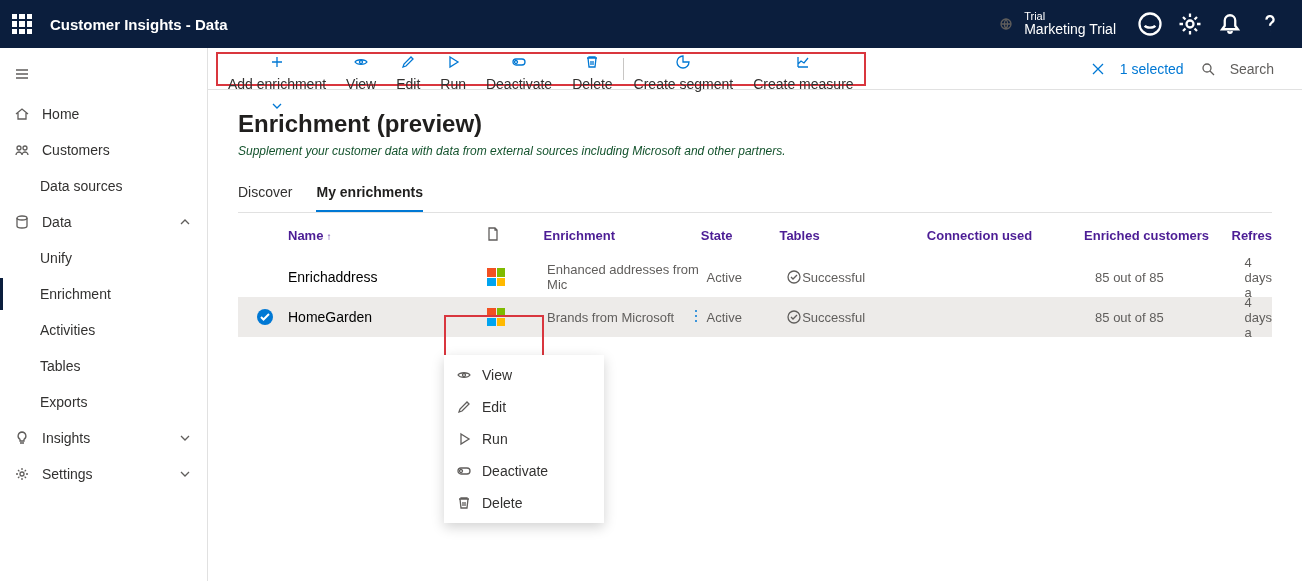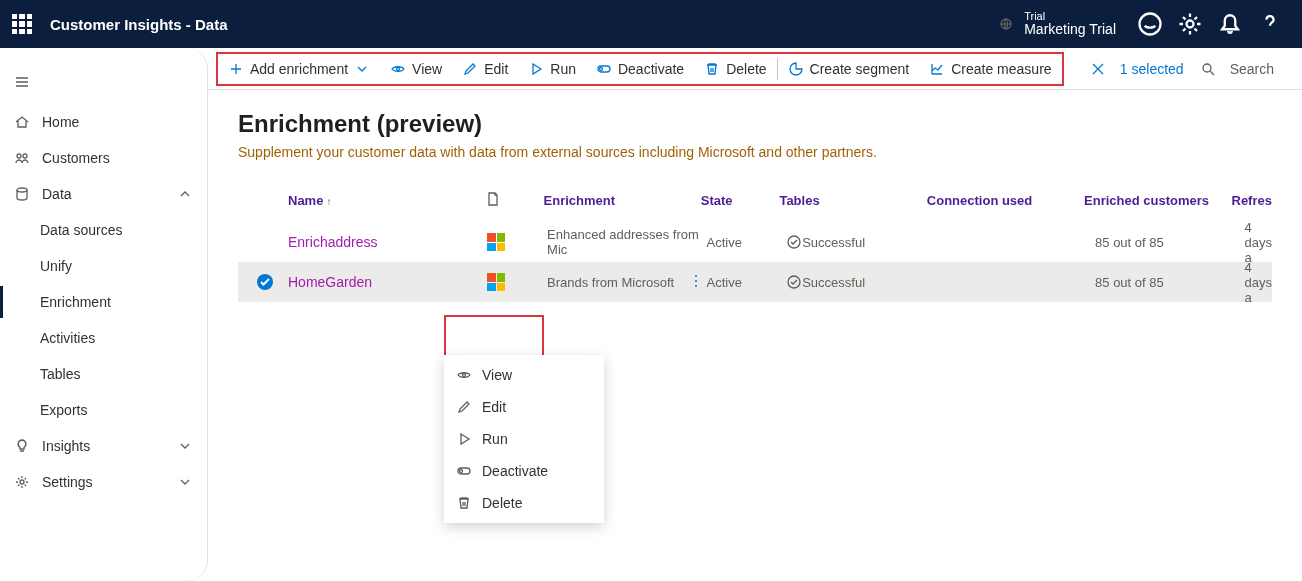"Add enrichment" .cmdbar .cmd { flex-direction: none -> column }
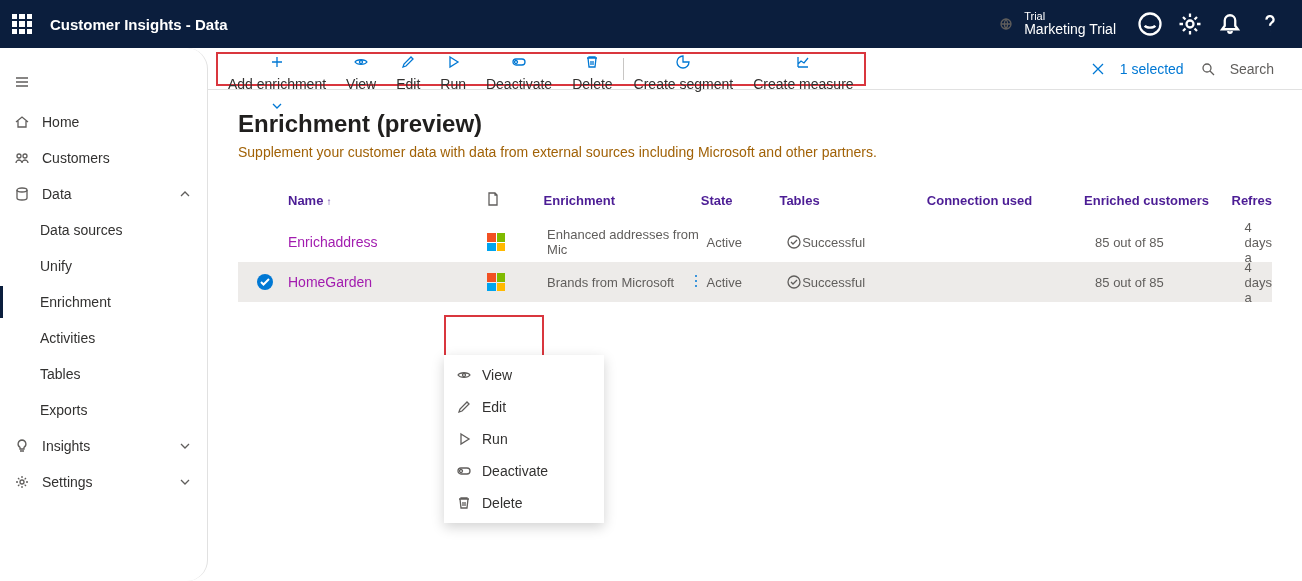"Home" .sidebar { border-radius: 21px -> none; padding-top: 12px -> 4px }
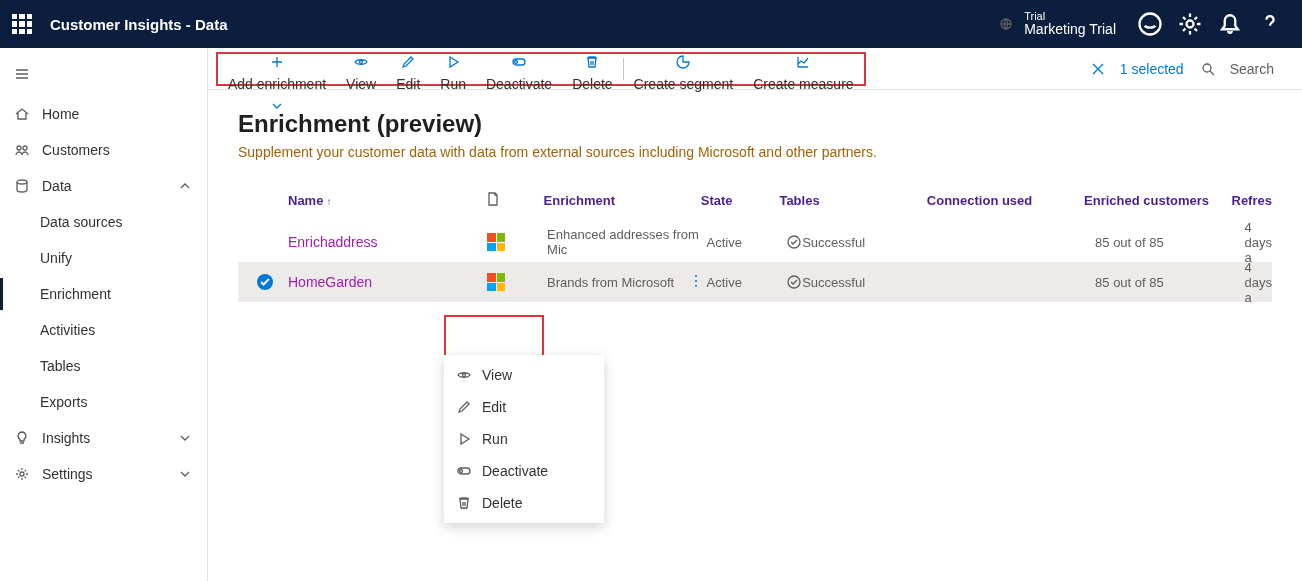"Supplement your customer data with" .page .sub { color: #a16207 -> #14532d; font-size: 14px -> 12px; font-style: none -> italic }
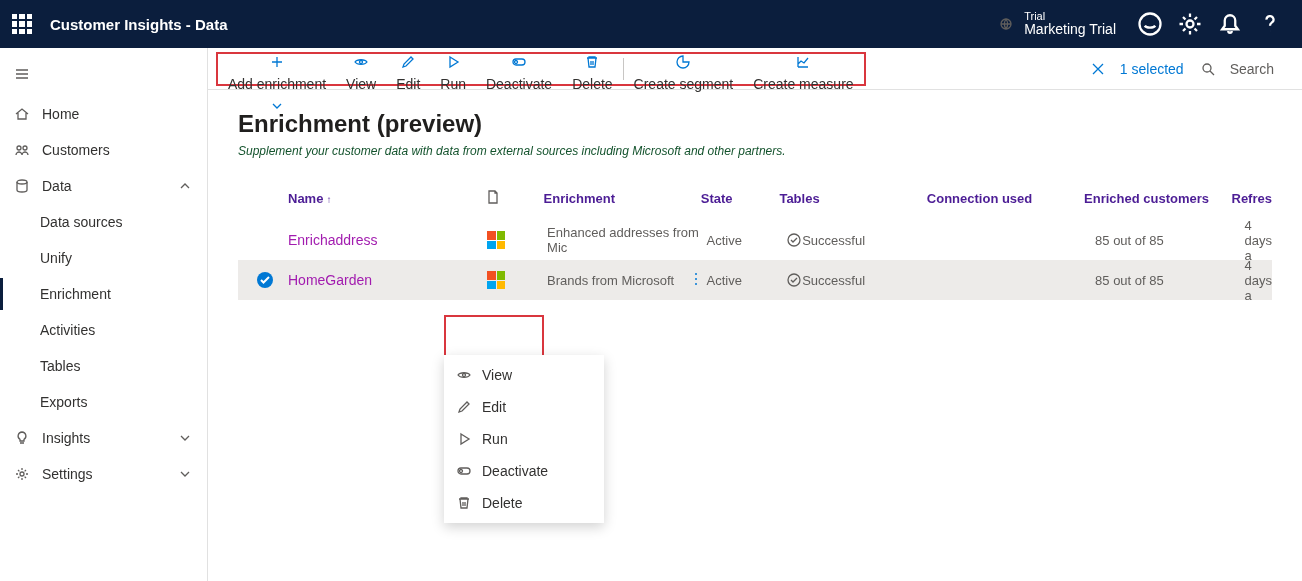"Discover" div.tabs { html: none -> <div> <div>Discover</div> <div>My enrichments</div> </div> }
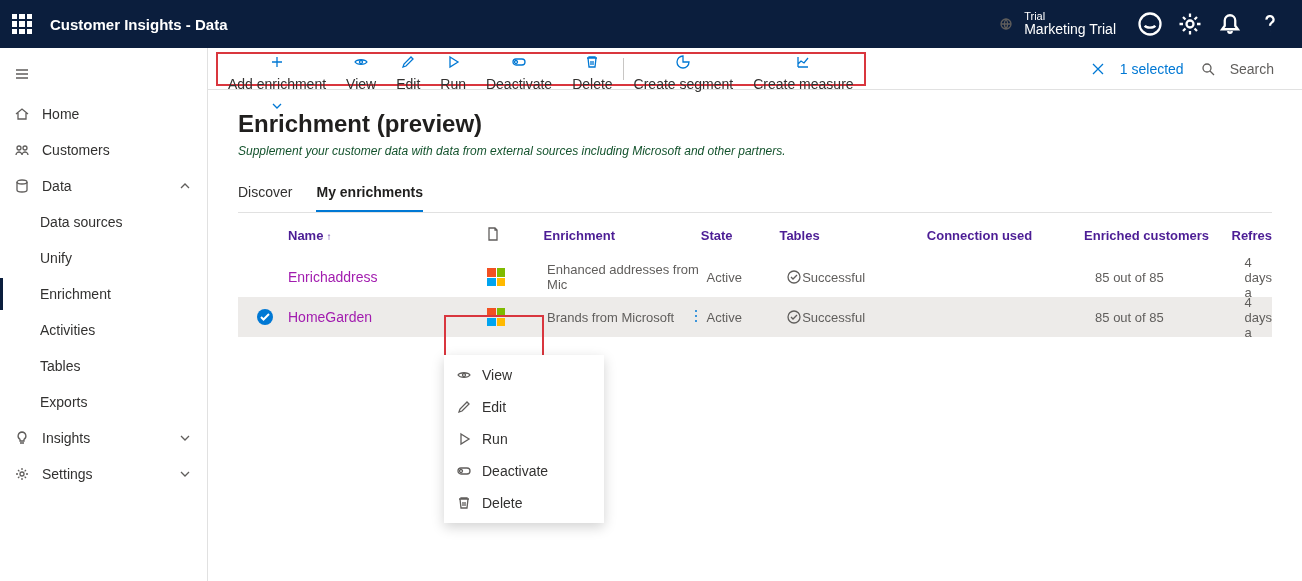"Data" div.side-row { order: before "Data sources" -> after "Data sources" }
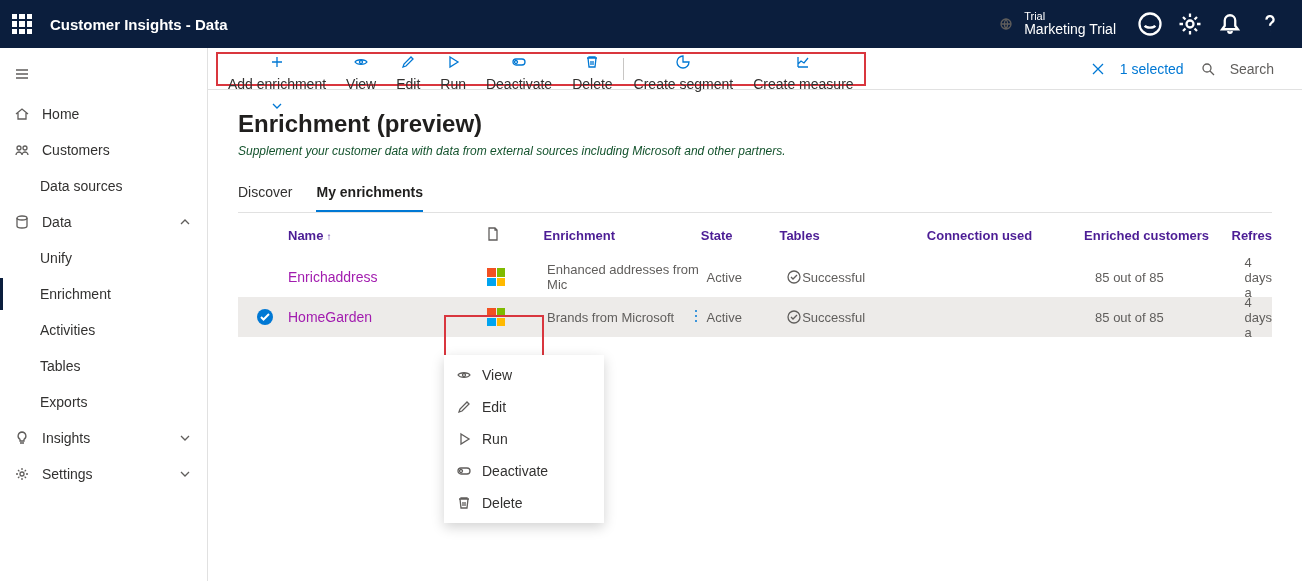"Enrichaddress" .trow .col-name { color: #a21caf -> #000000 }
